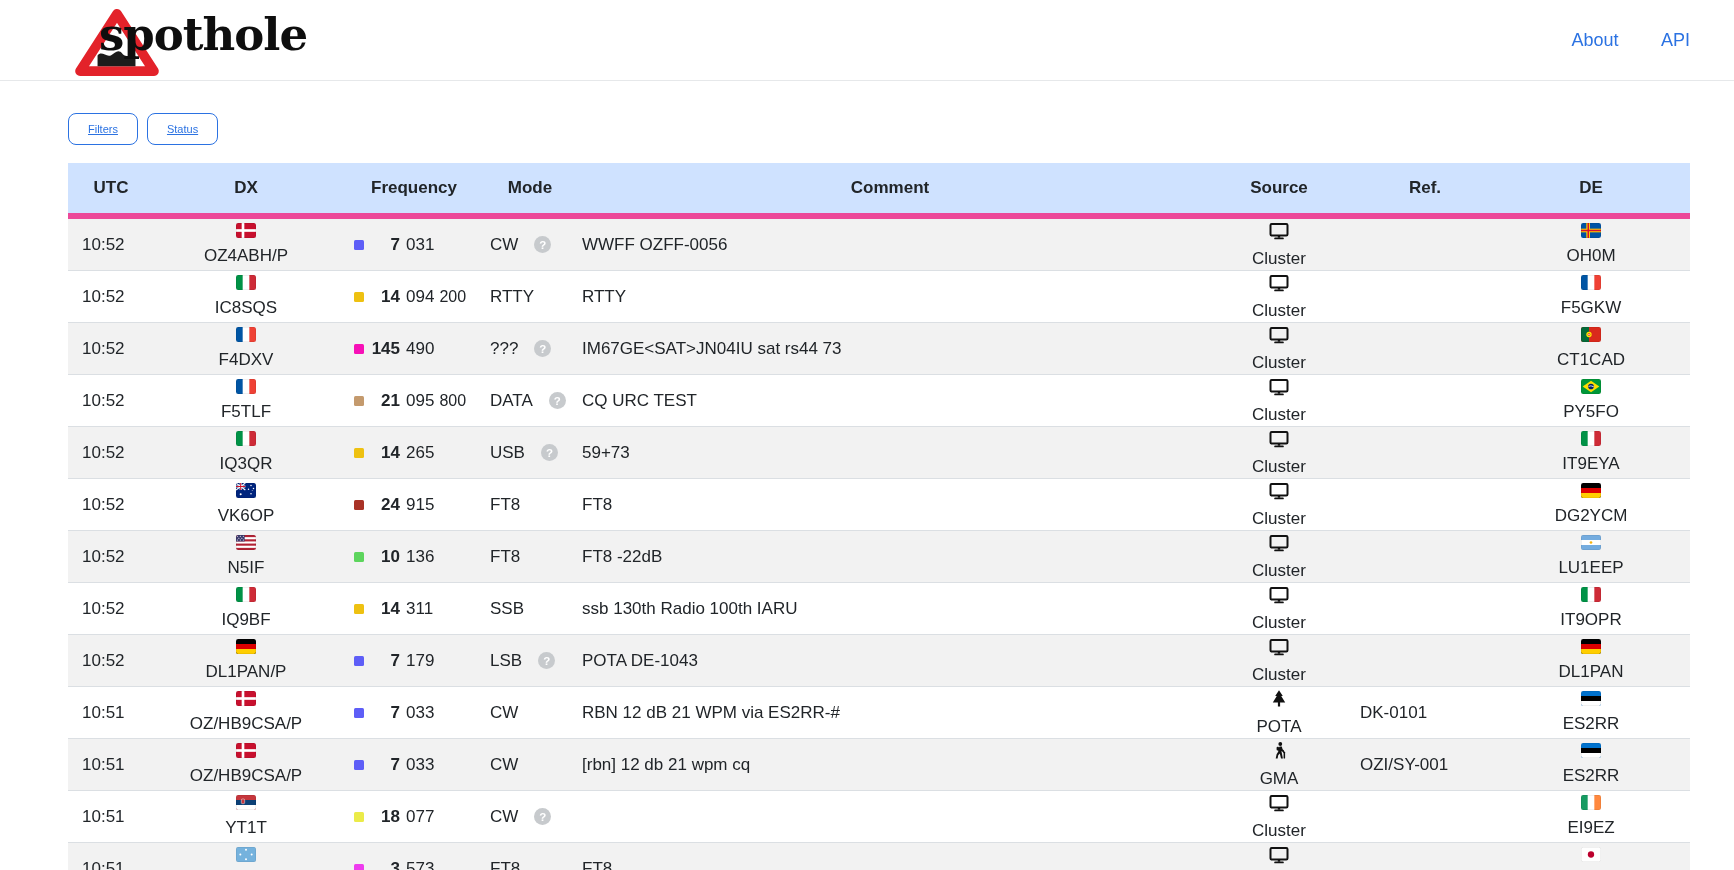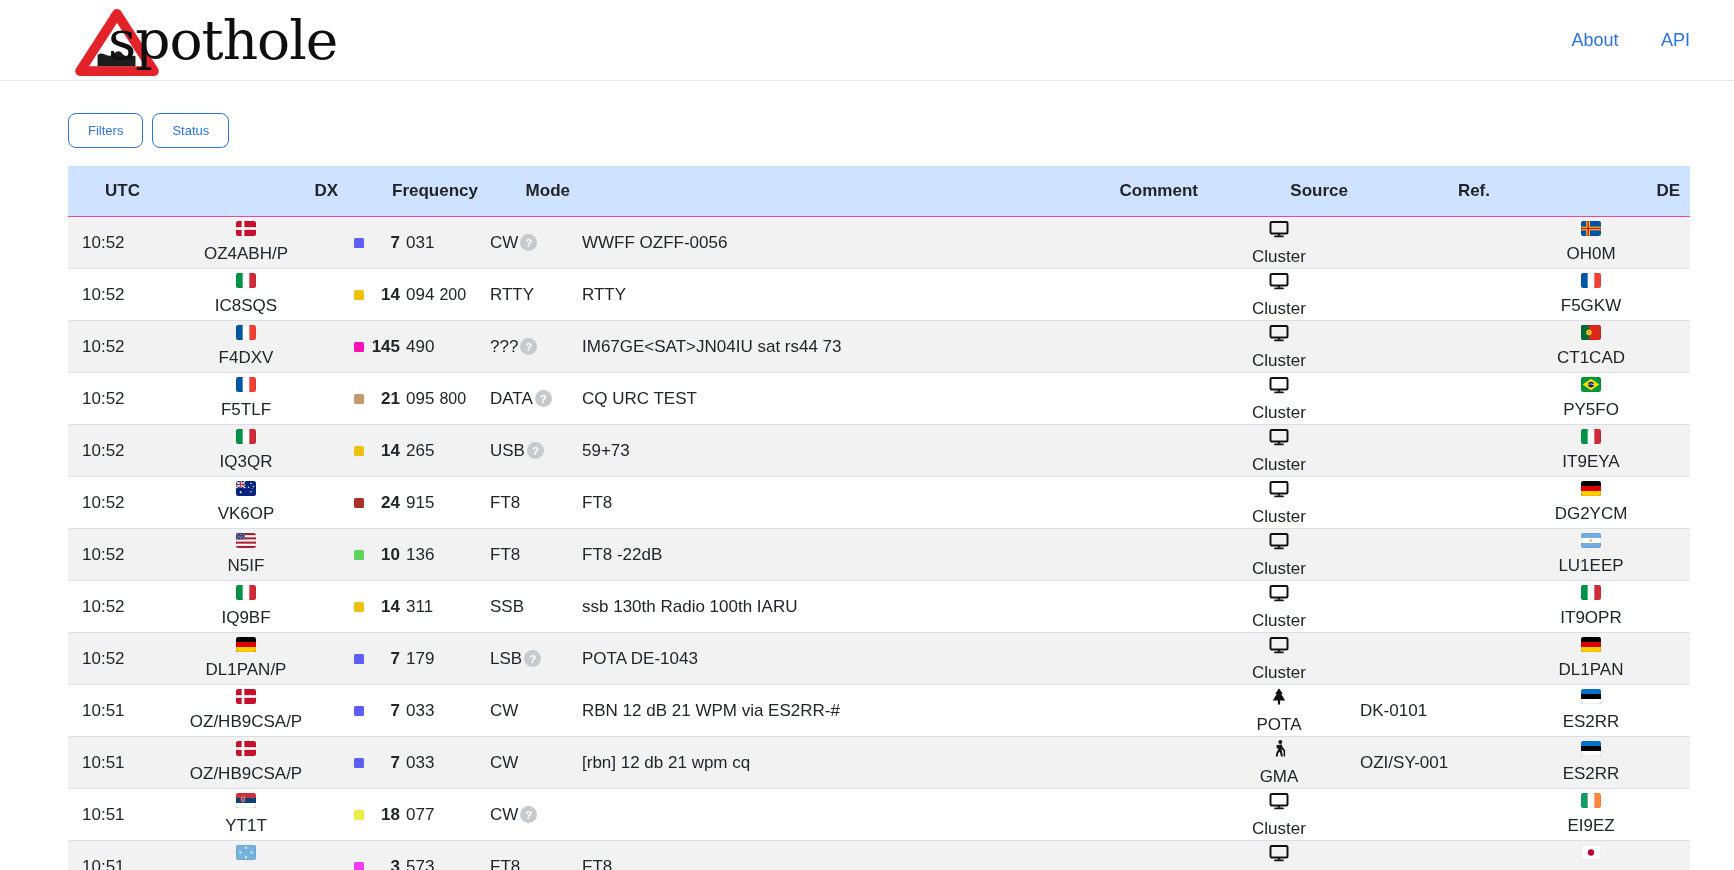"spothole" .logo-text { font-size: 55px -> 45px; font-weight: 400 -> 700; left: 40px -> 31px }
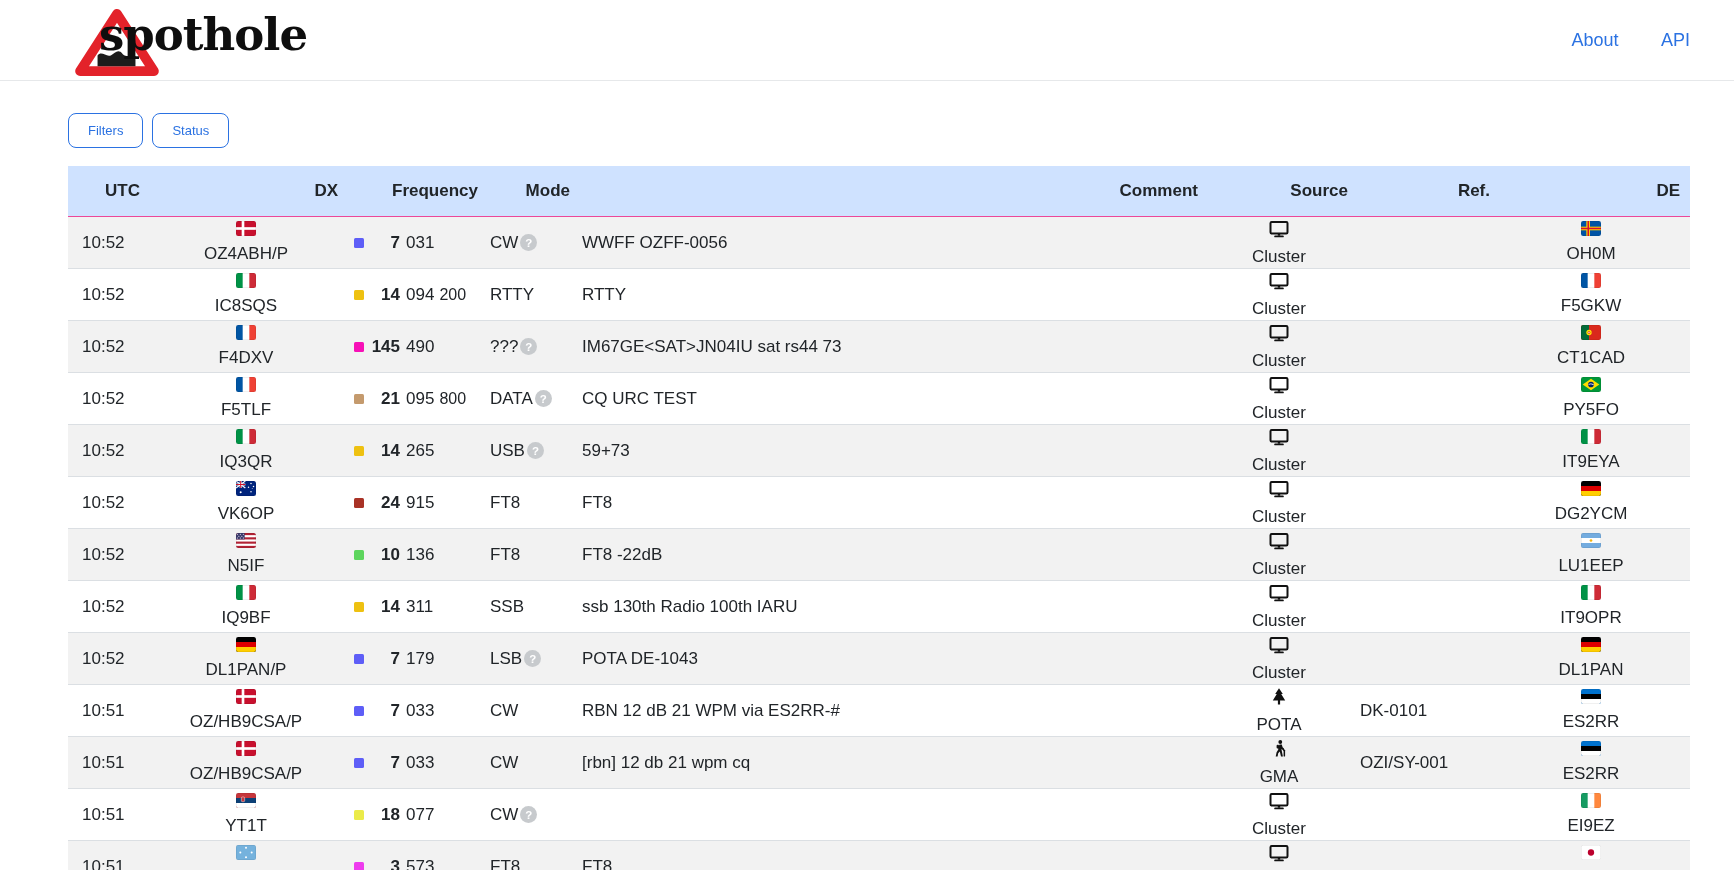"Filters" .btns button { font-size: 13px -> 11px; text-decoration: none -> underline }
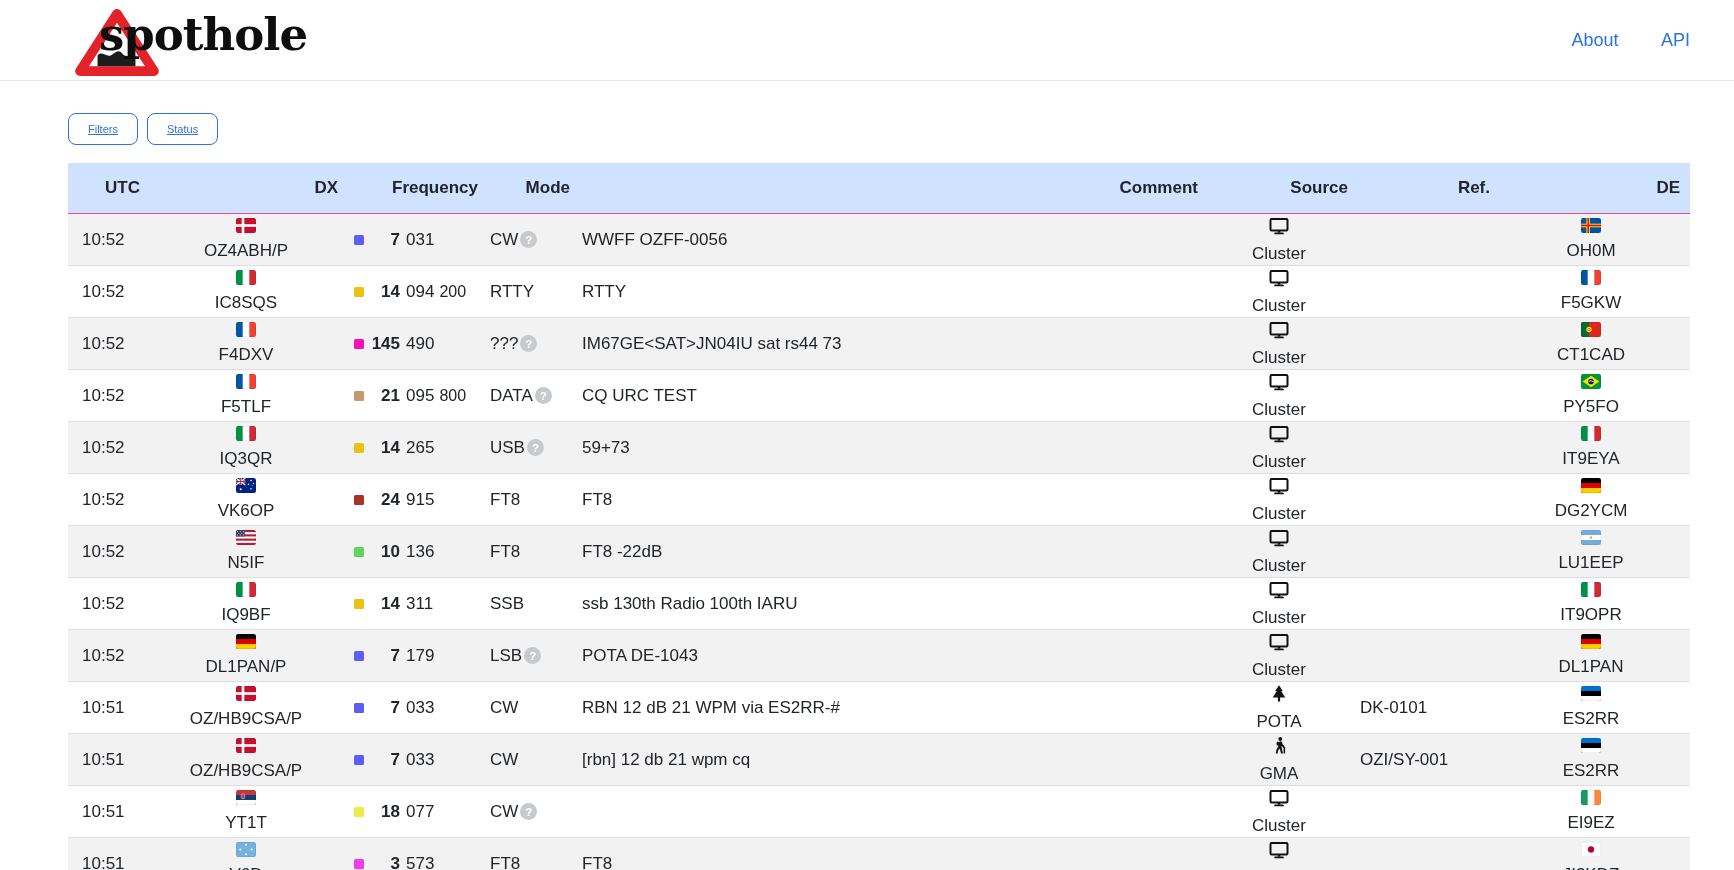"UTC" th { border-bottom: 1px solid #ec4899 -> 6px solid #ec4899; text-align: right -> center }
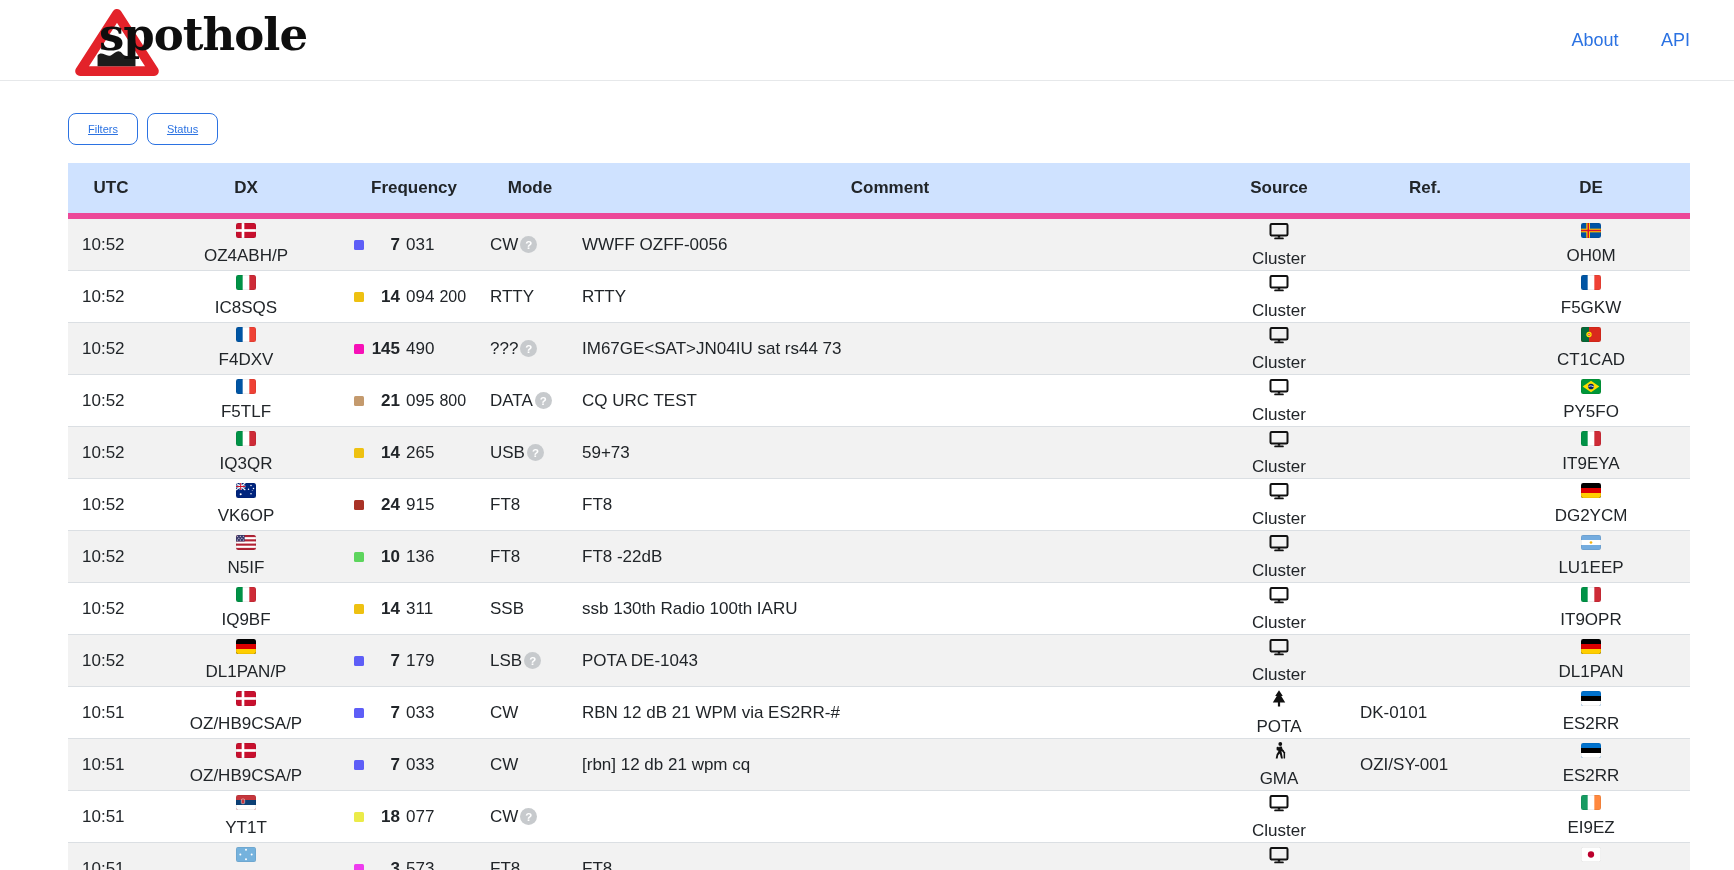"CW" .modecell { gap: 2px -> 16px }
